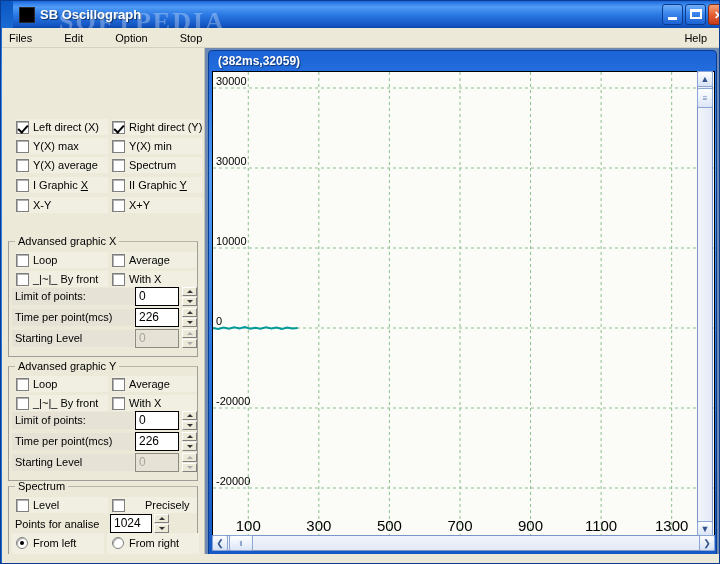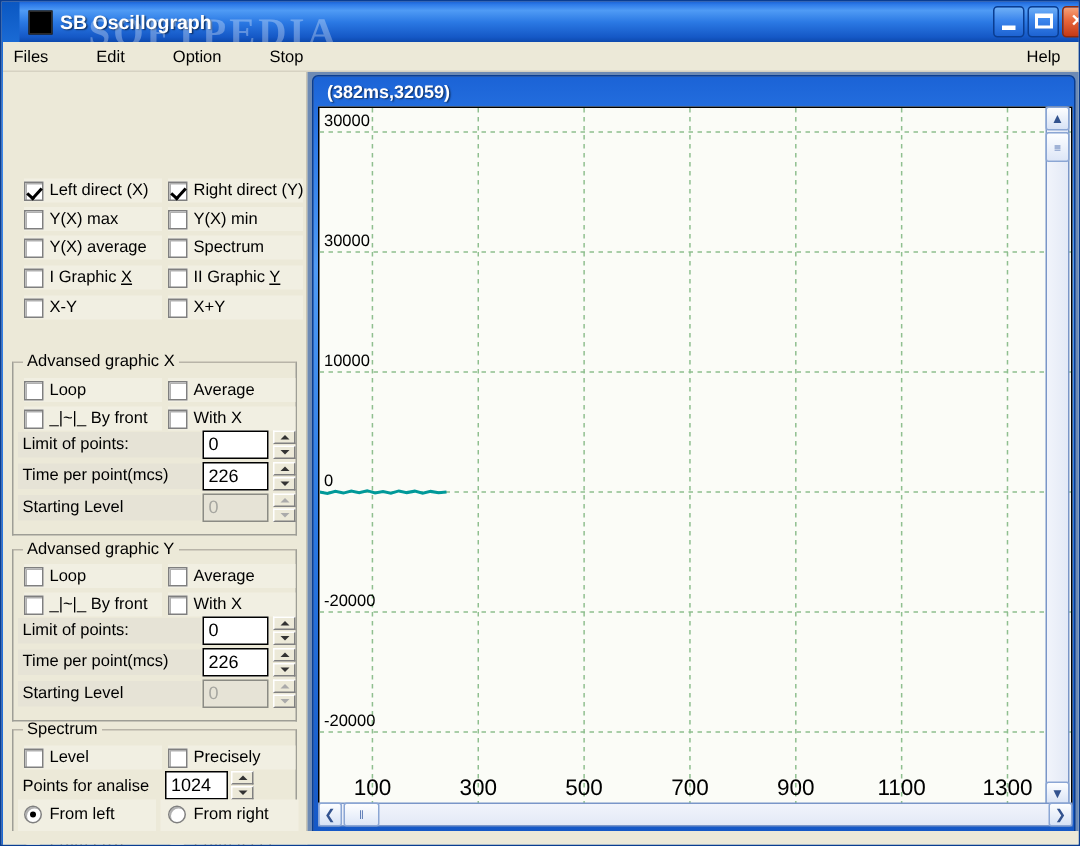"Precisely" div.cb { gap: none -> 16px }
